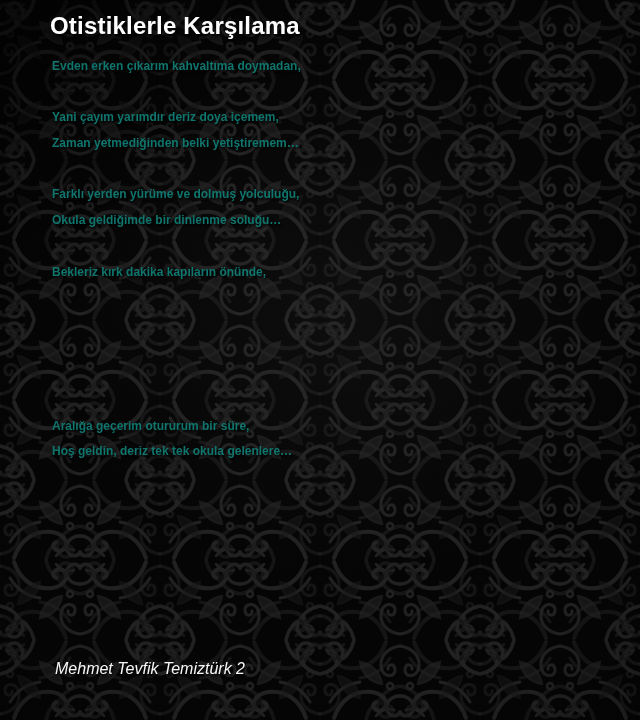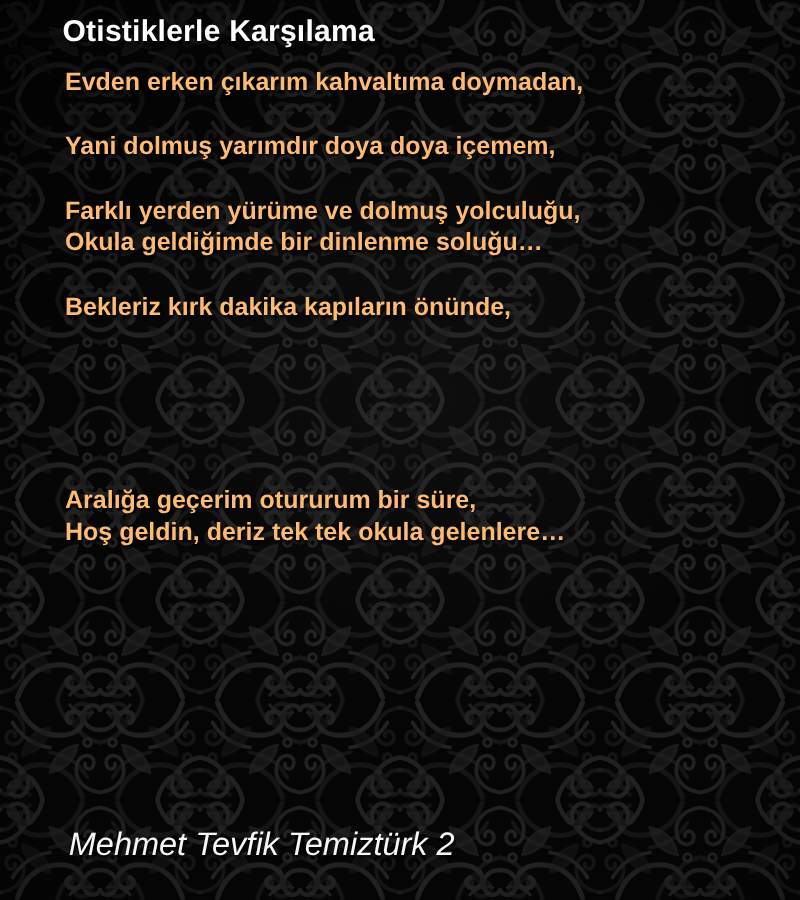"Evden erken çıkarım kahvaltıma doymadan," .poem-body { color: #fdba74 -> #0f766e; font-size: 20px -> 12px }
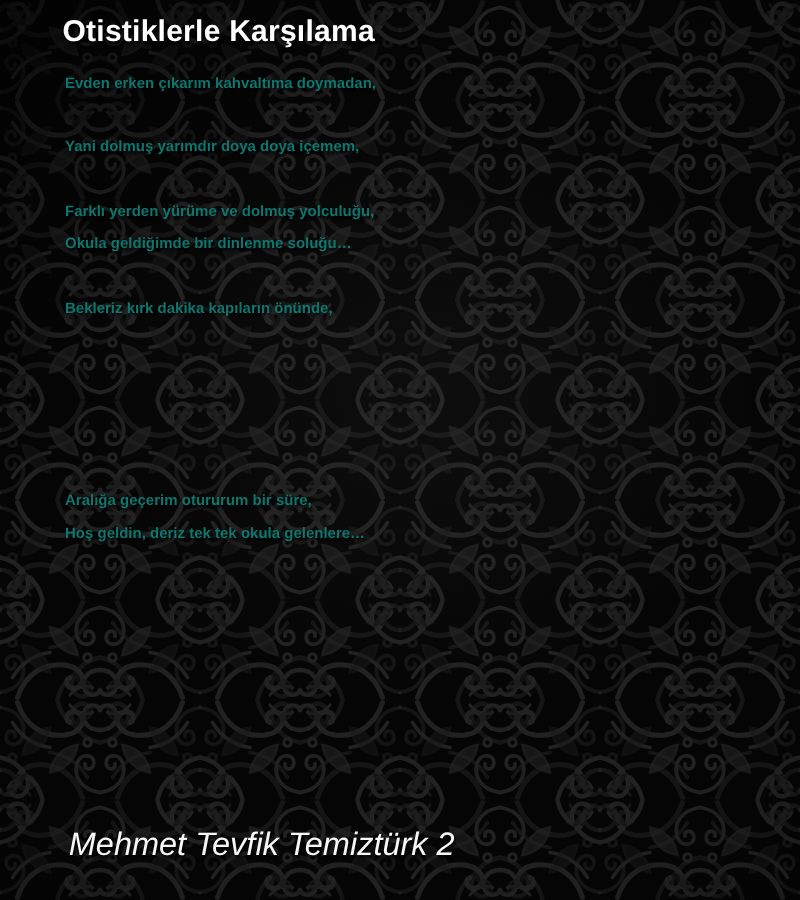"Yani dolmuş yarımdır doya doya" div.poem-line { text: dolmuş yarımdır doya -> çayım yarımdır deriz }
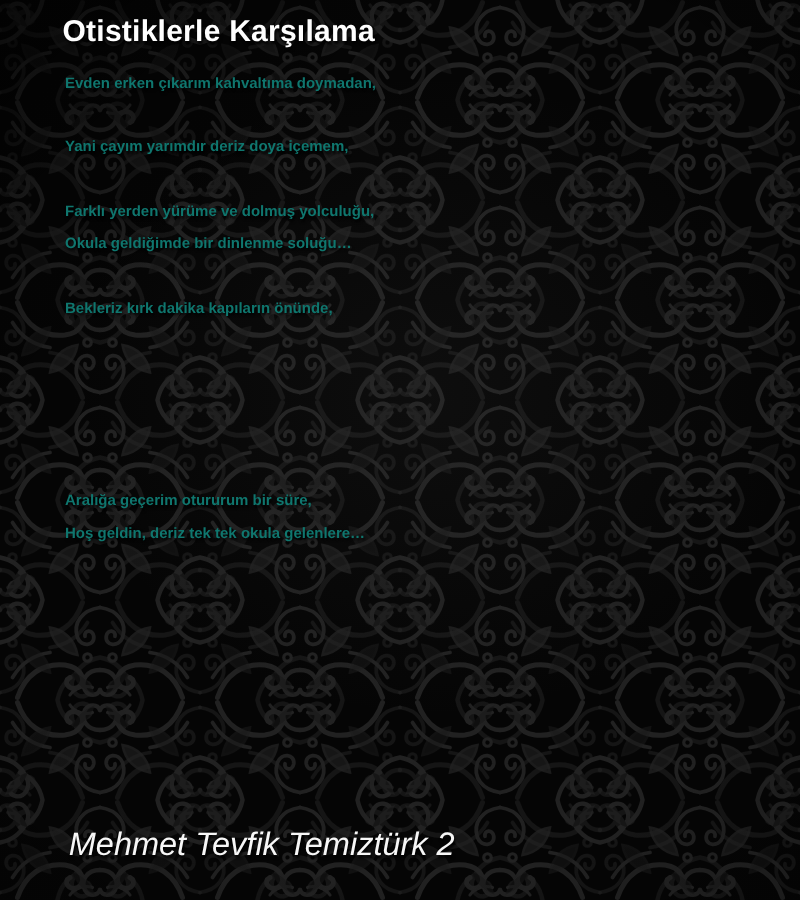"Zaman yetmediğinden belki yetiştiremem…" div.poem-line { html: none -> <div>Zaman yetmediğinden belki yetiştiremem…</div> }
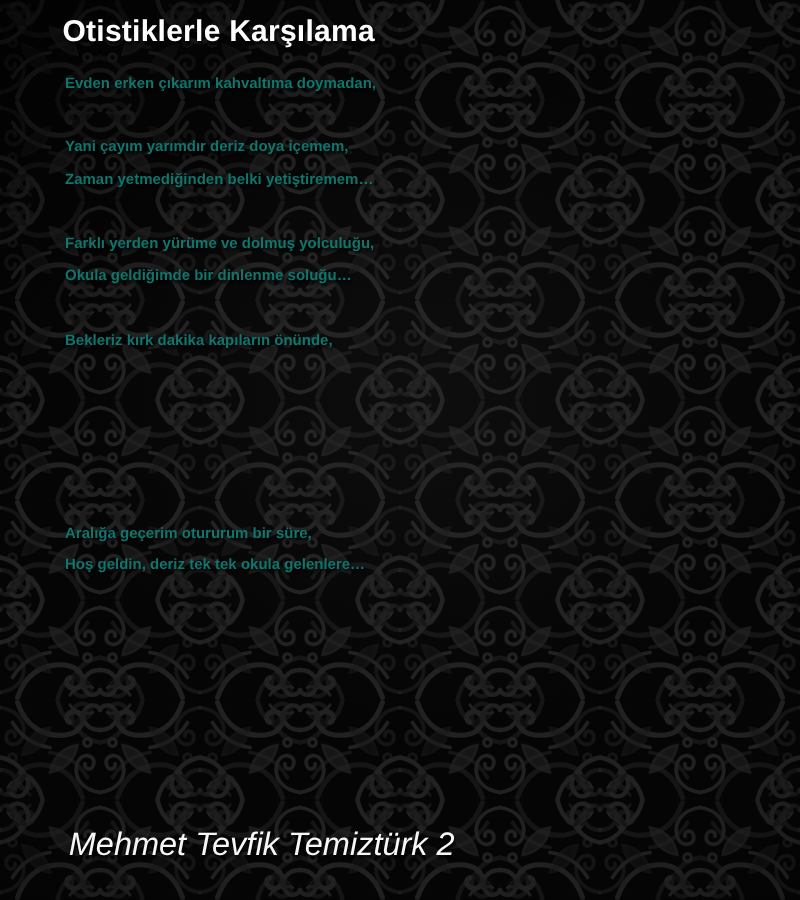"Mehmet Tevfik Temiztürk 2" .poem-footer { font-size: 26px -> 16px }
